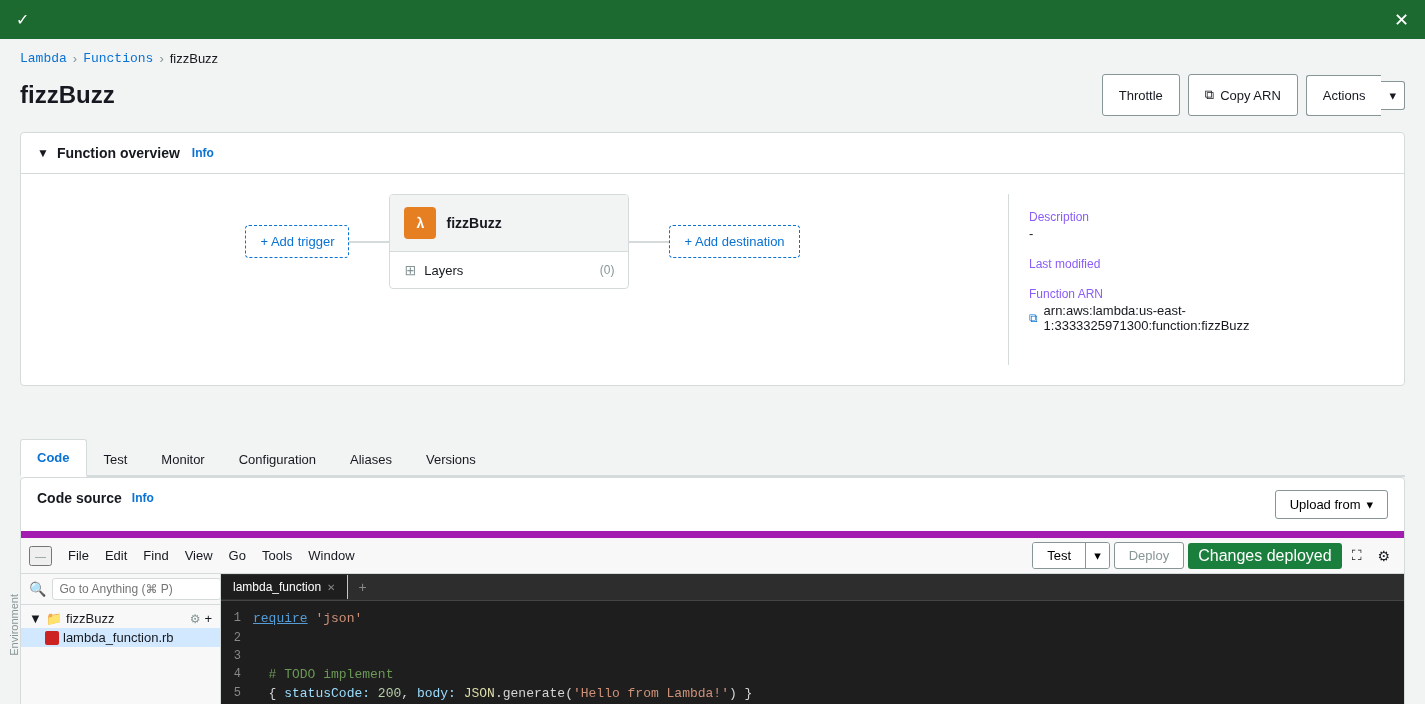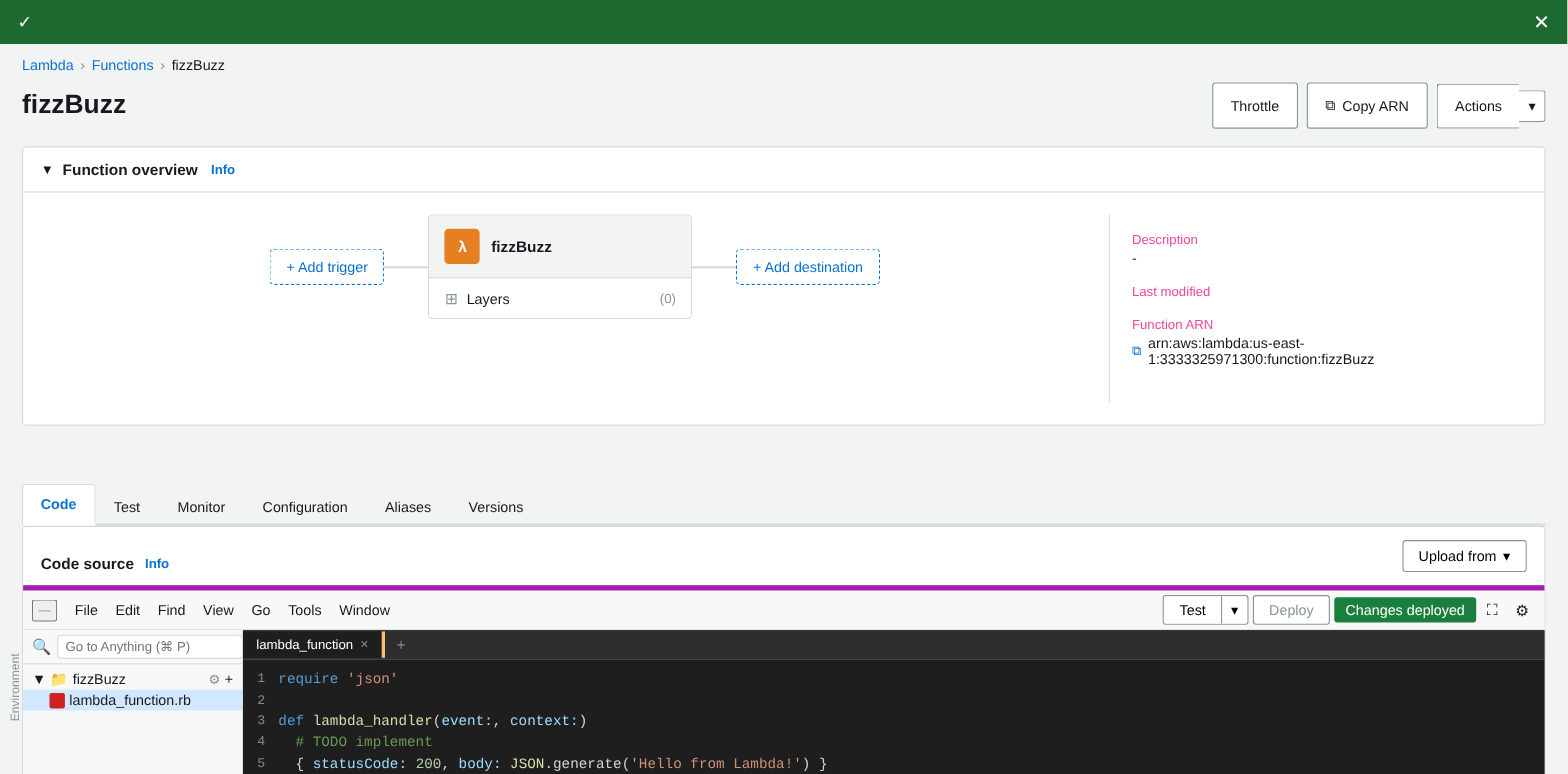"Lambda" .breadcrumb a { font-family: none -> Liberation Mono, monospace }
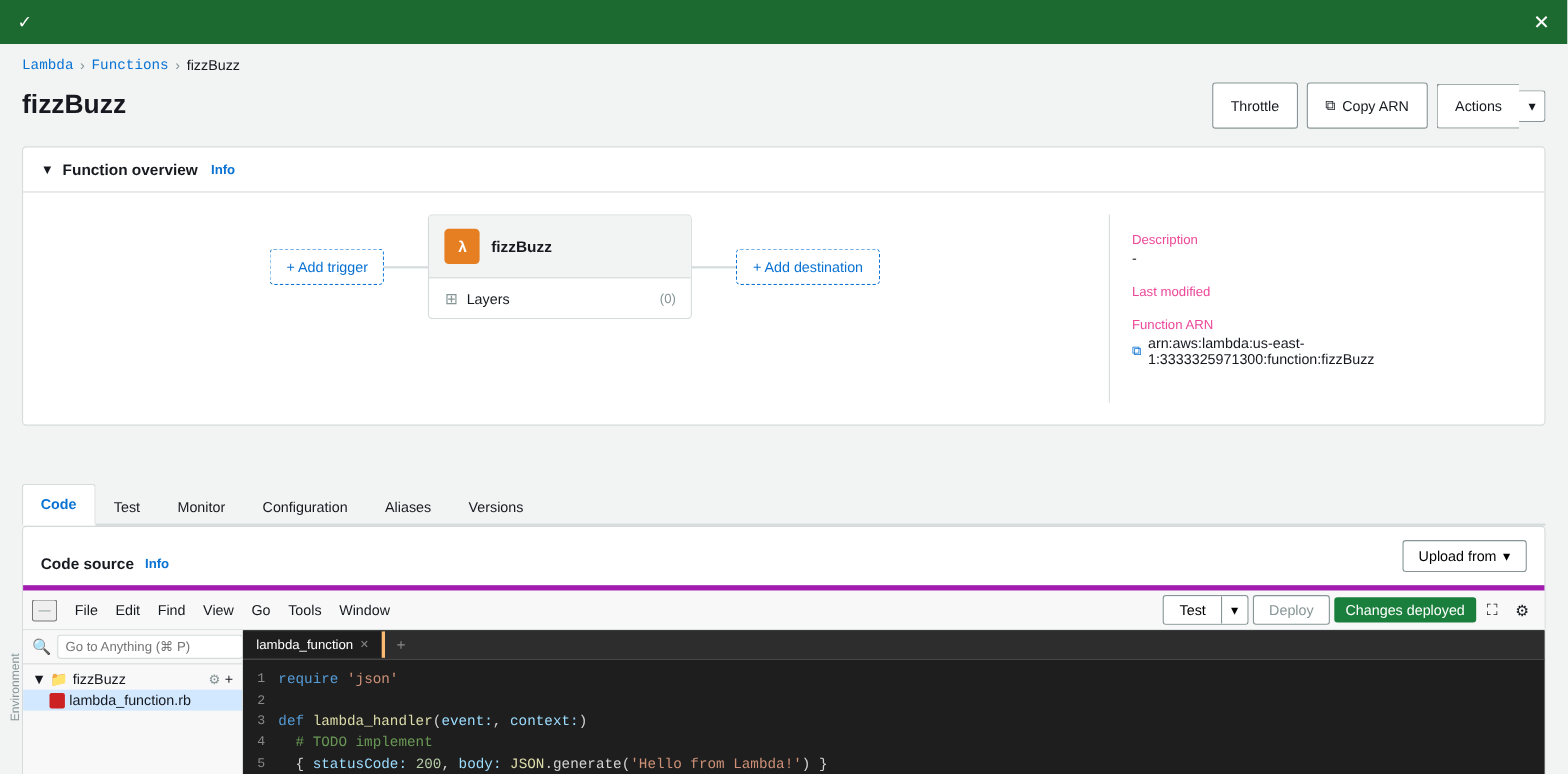"Description" .info-label { color: #ec4899 -> #8b5cf6 }
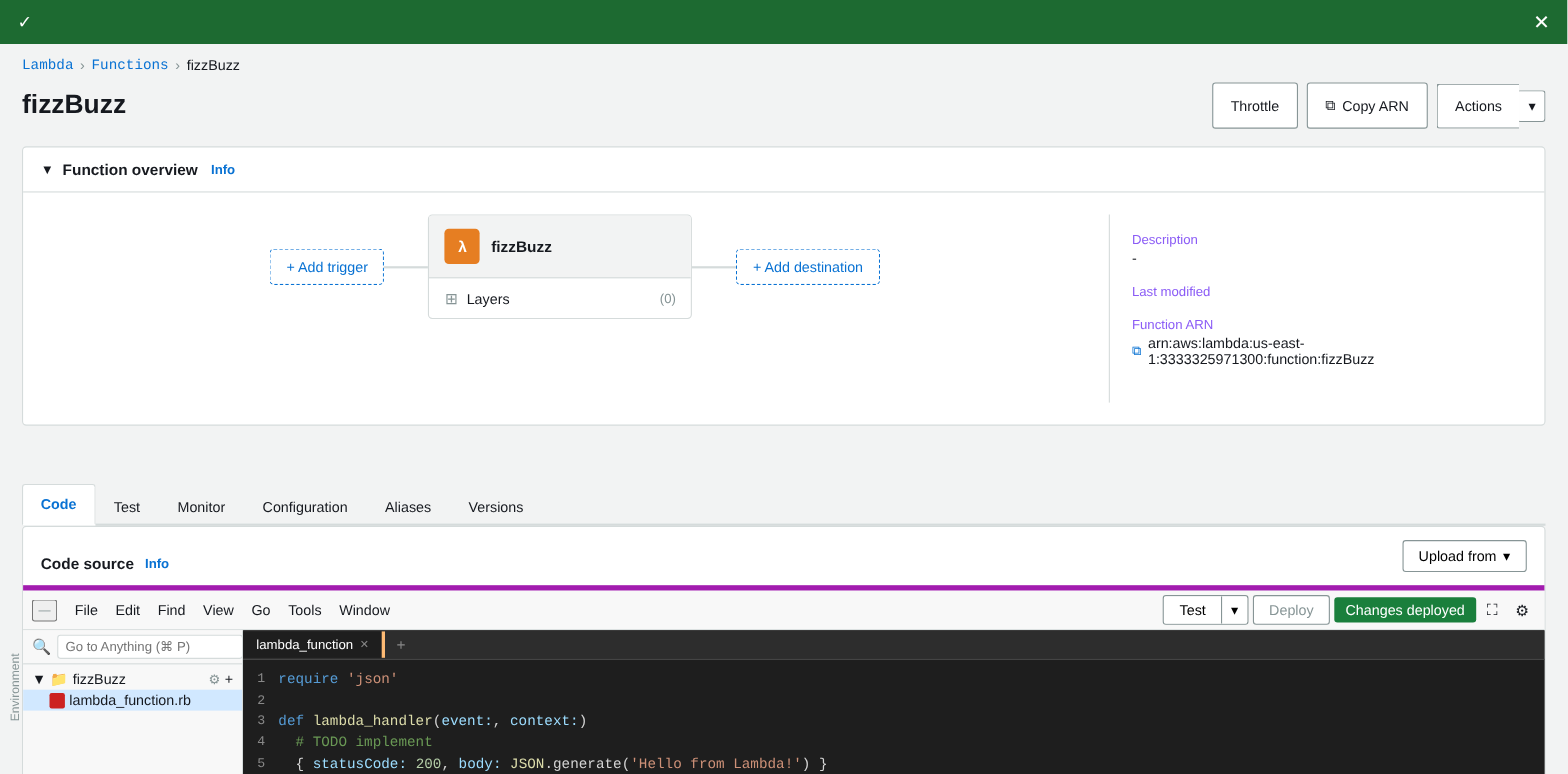"Code source" .code-card-header { align-items: flex-end -> flex-start; border-bottom: 5px solid #a21caf -> 7px solid #a21caf }
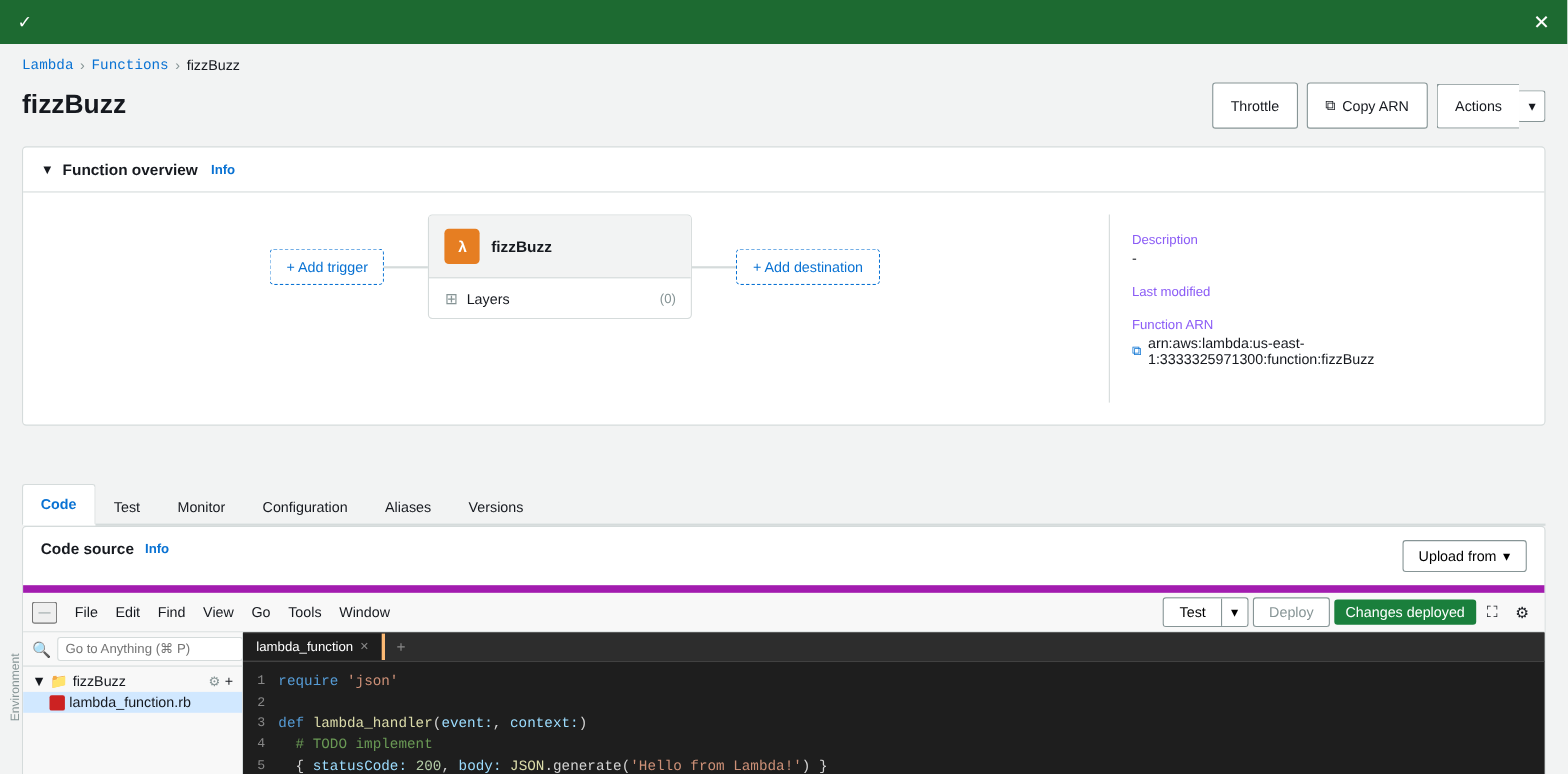"Changes deployed" .changes-deployed-badge { font-size: 13px -> 16px }
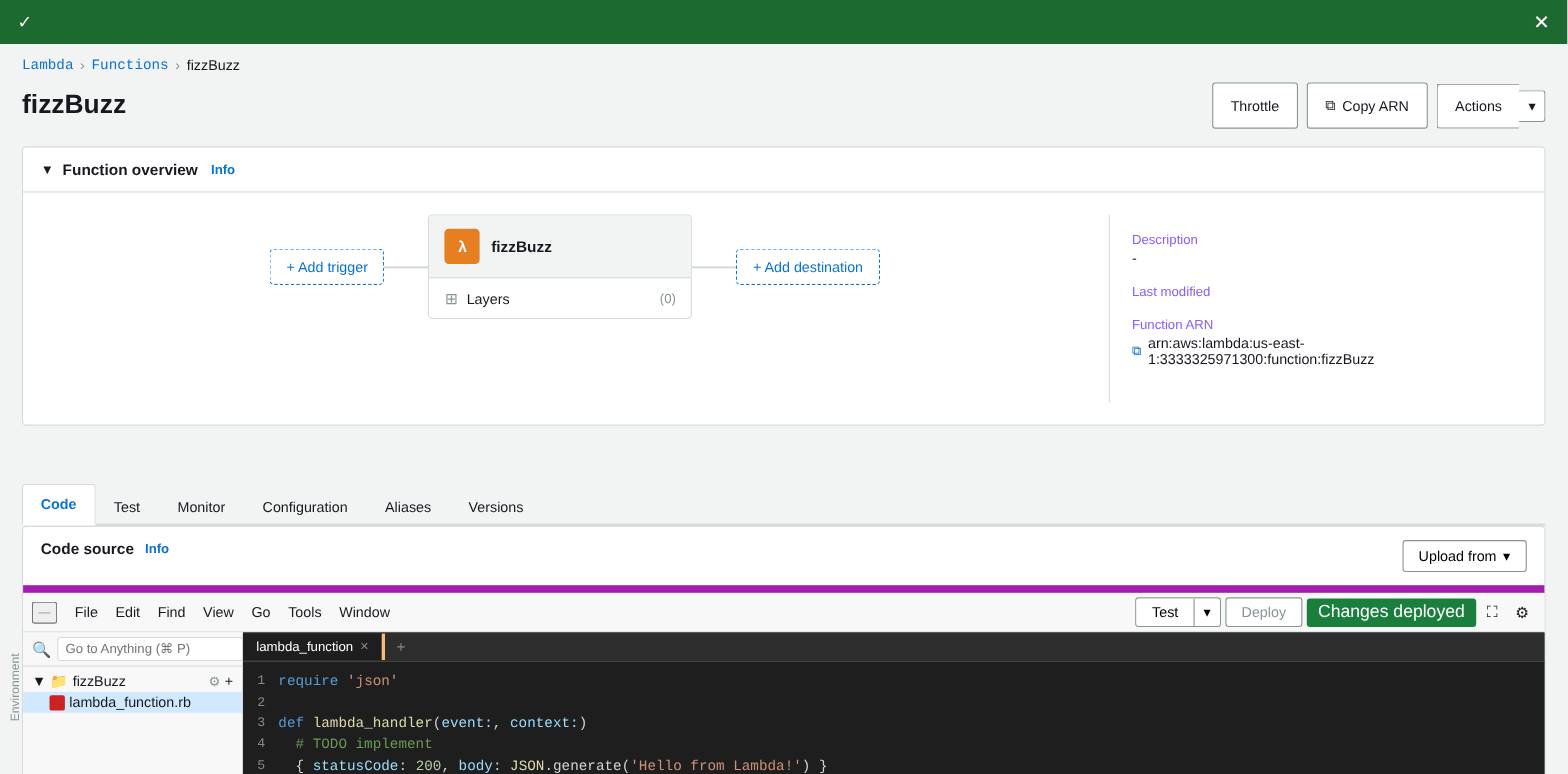"lambda_function" .editor-tab { border-right: 3px solid #fdba74 -> 1px solid #fdba74 }
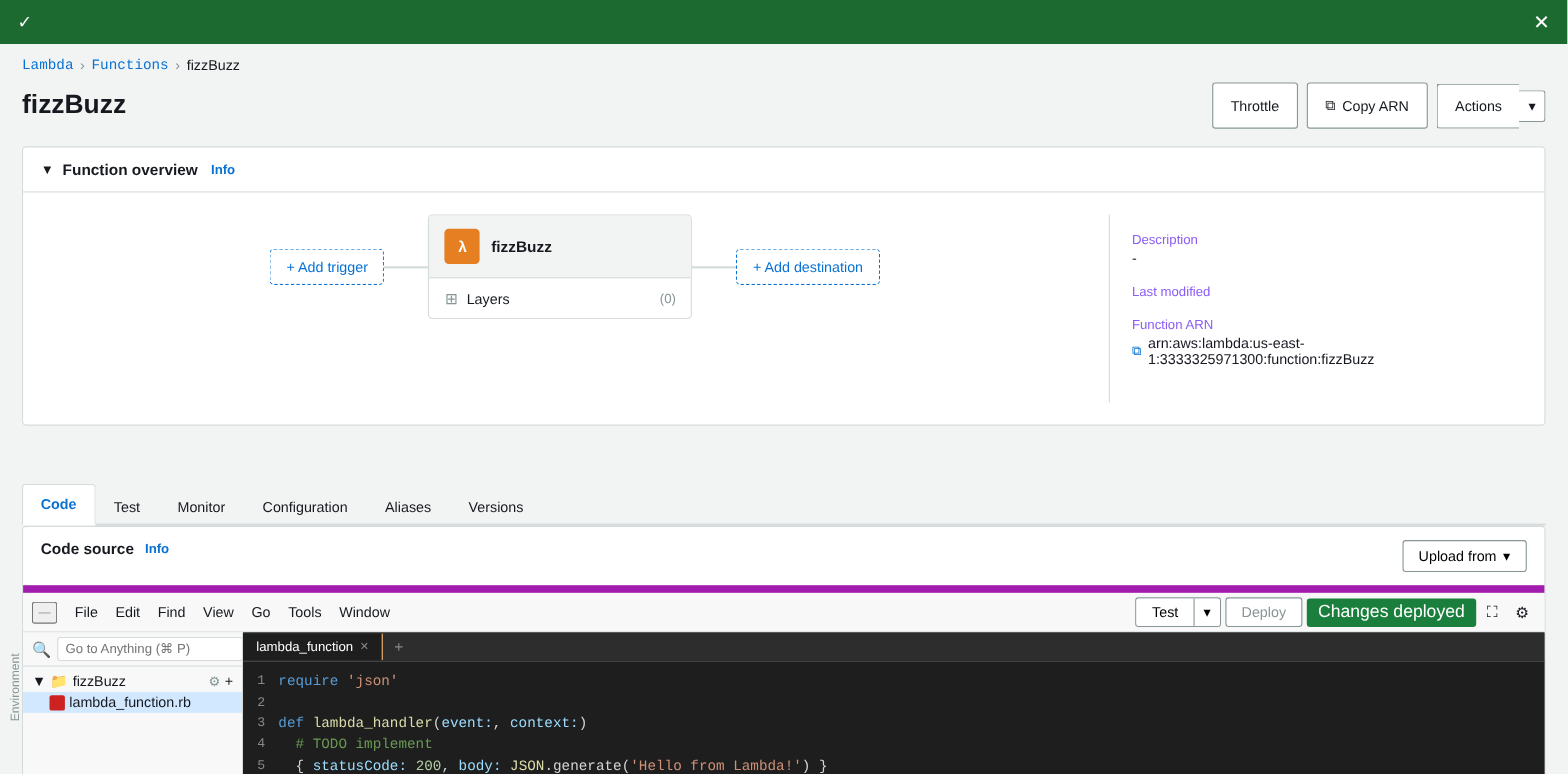"require" .kw { text-decoration: none -> underline }
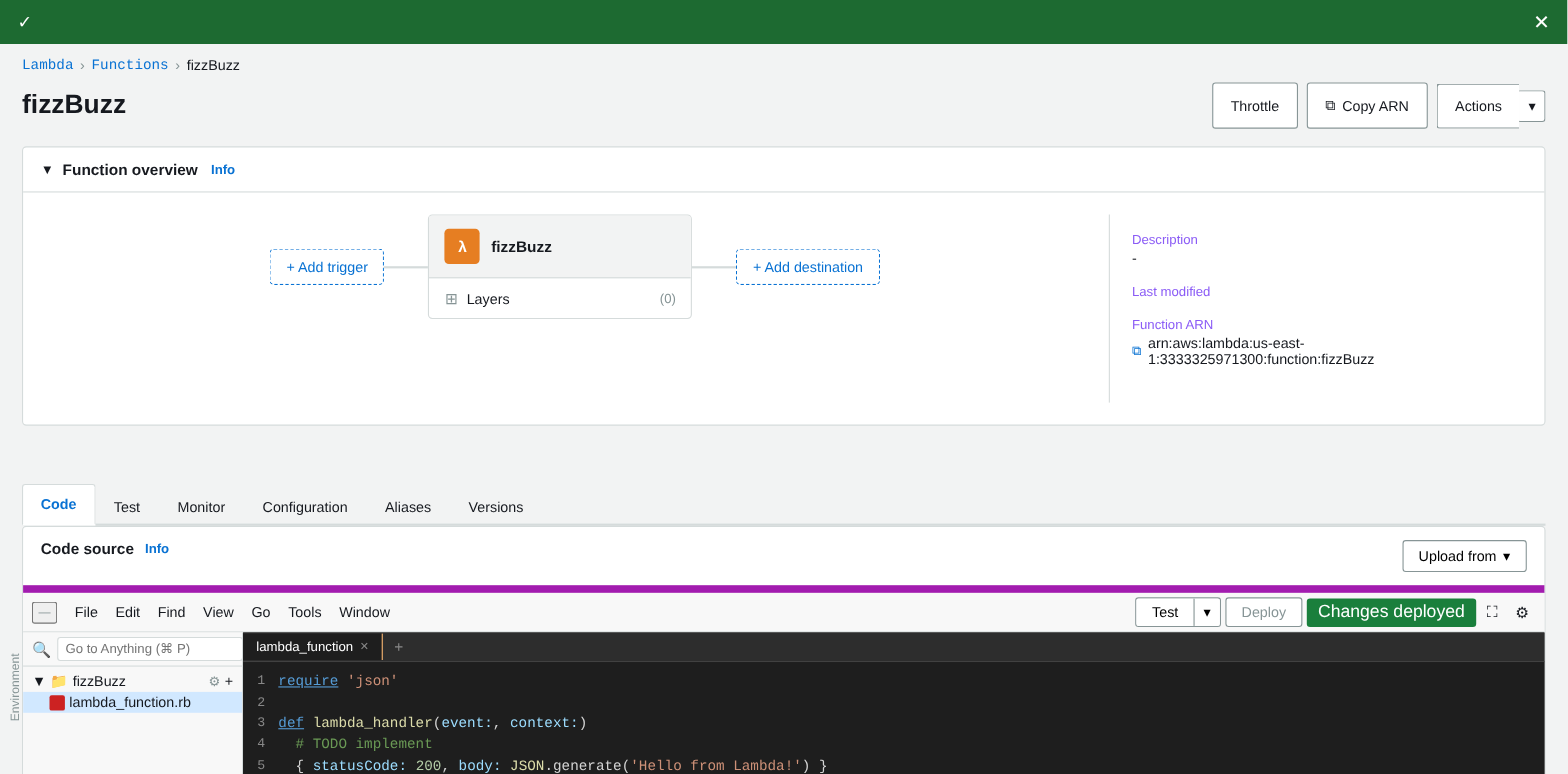"def lambda_handler(event:, context:)" span.line-code { html: <span><span>def</span> <span>lambda_handler</span>(<span>event:</span>, <span>context:</span>)</span> -> none }
